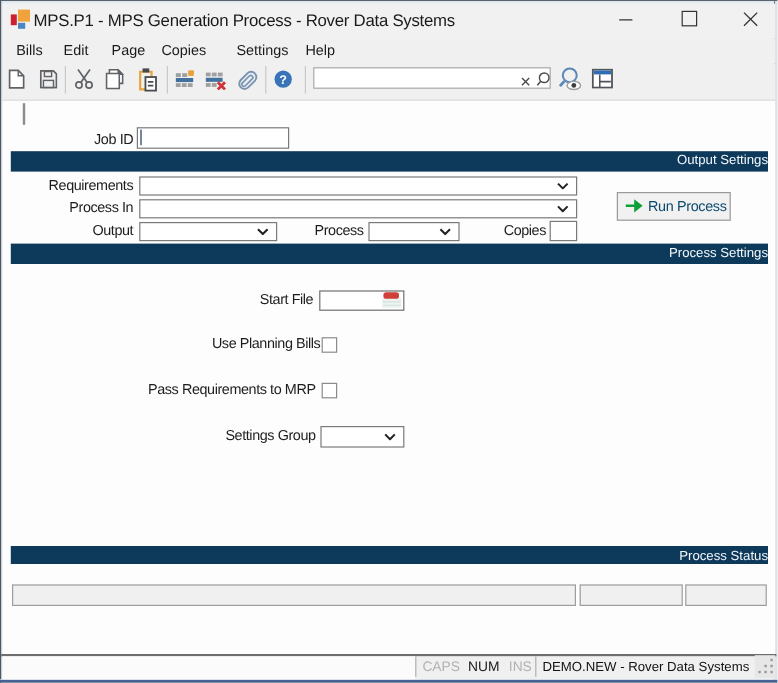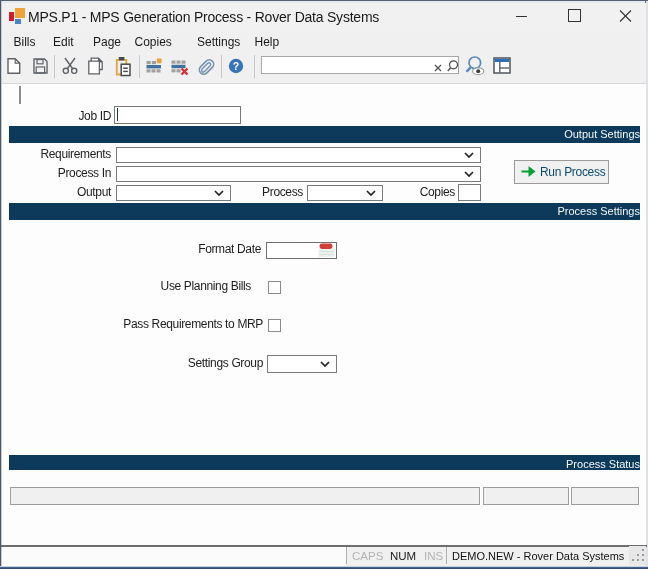"Format Date" div.lbl { text: Format Date -> Start File }
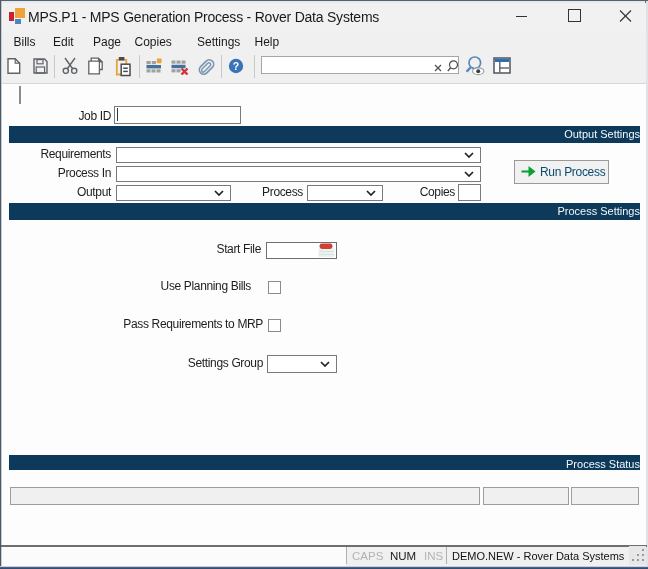"Use Planning Bills" div.lbl { left: 88px -> 104px }
